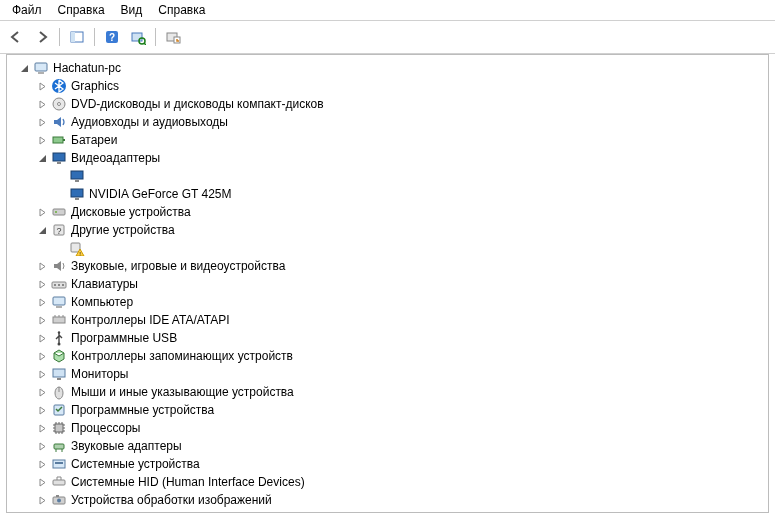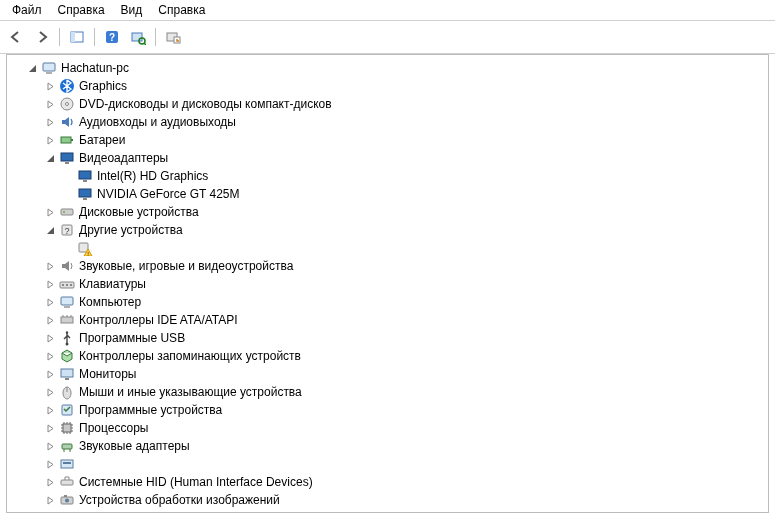"Hachatun-pc" .tree-area { padding: 4px 12px -> 4px 4px }
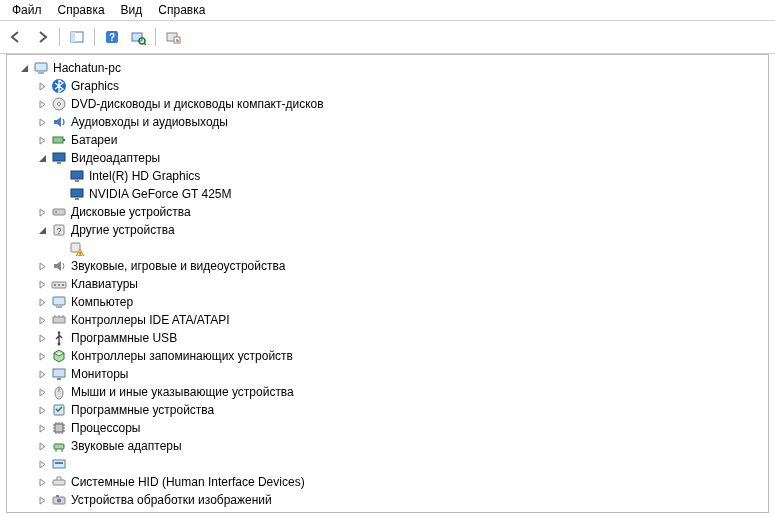"Intel(R) HD Graphics" span.label { html: <span>Intel(R) HD Graphics</span> -> none }
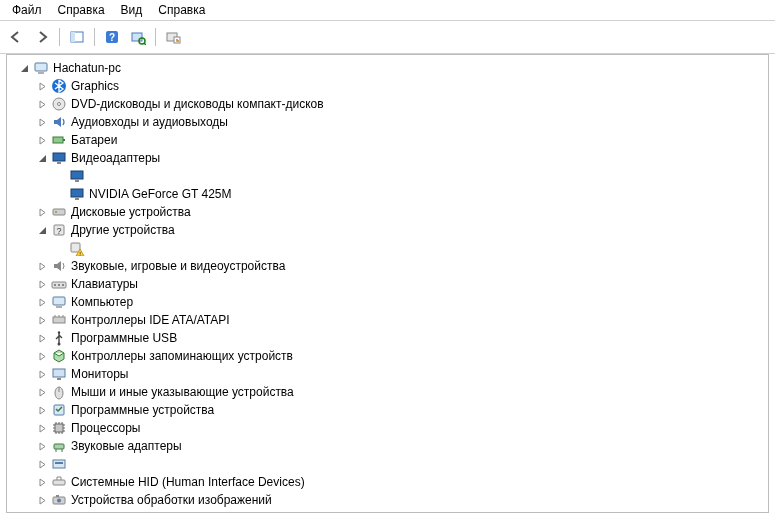"Системные устройства" span.label { html: none -> <span>Системные устройства</span> }
